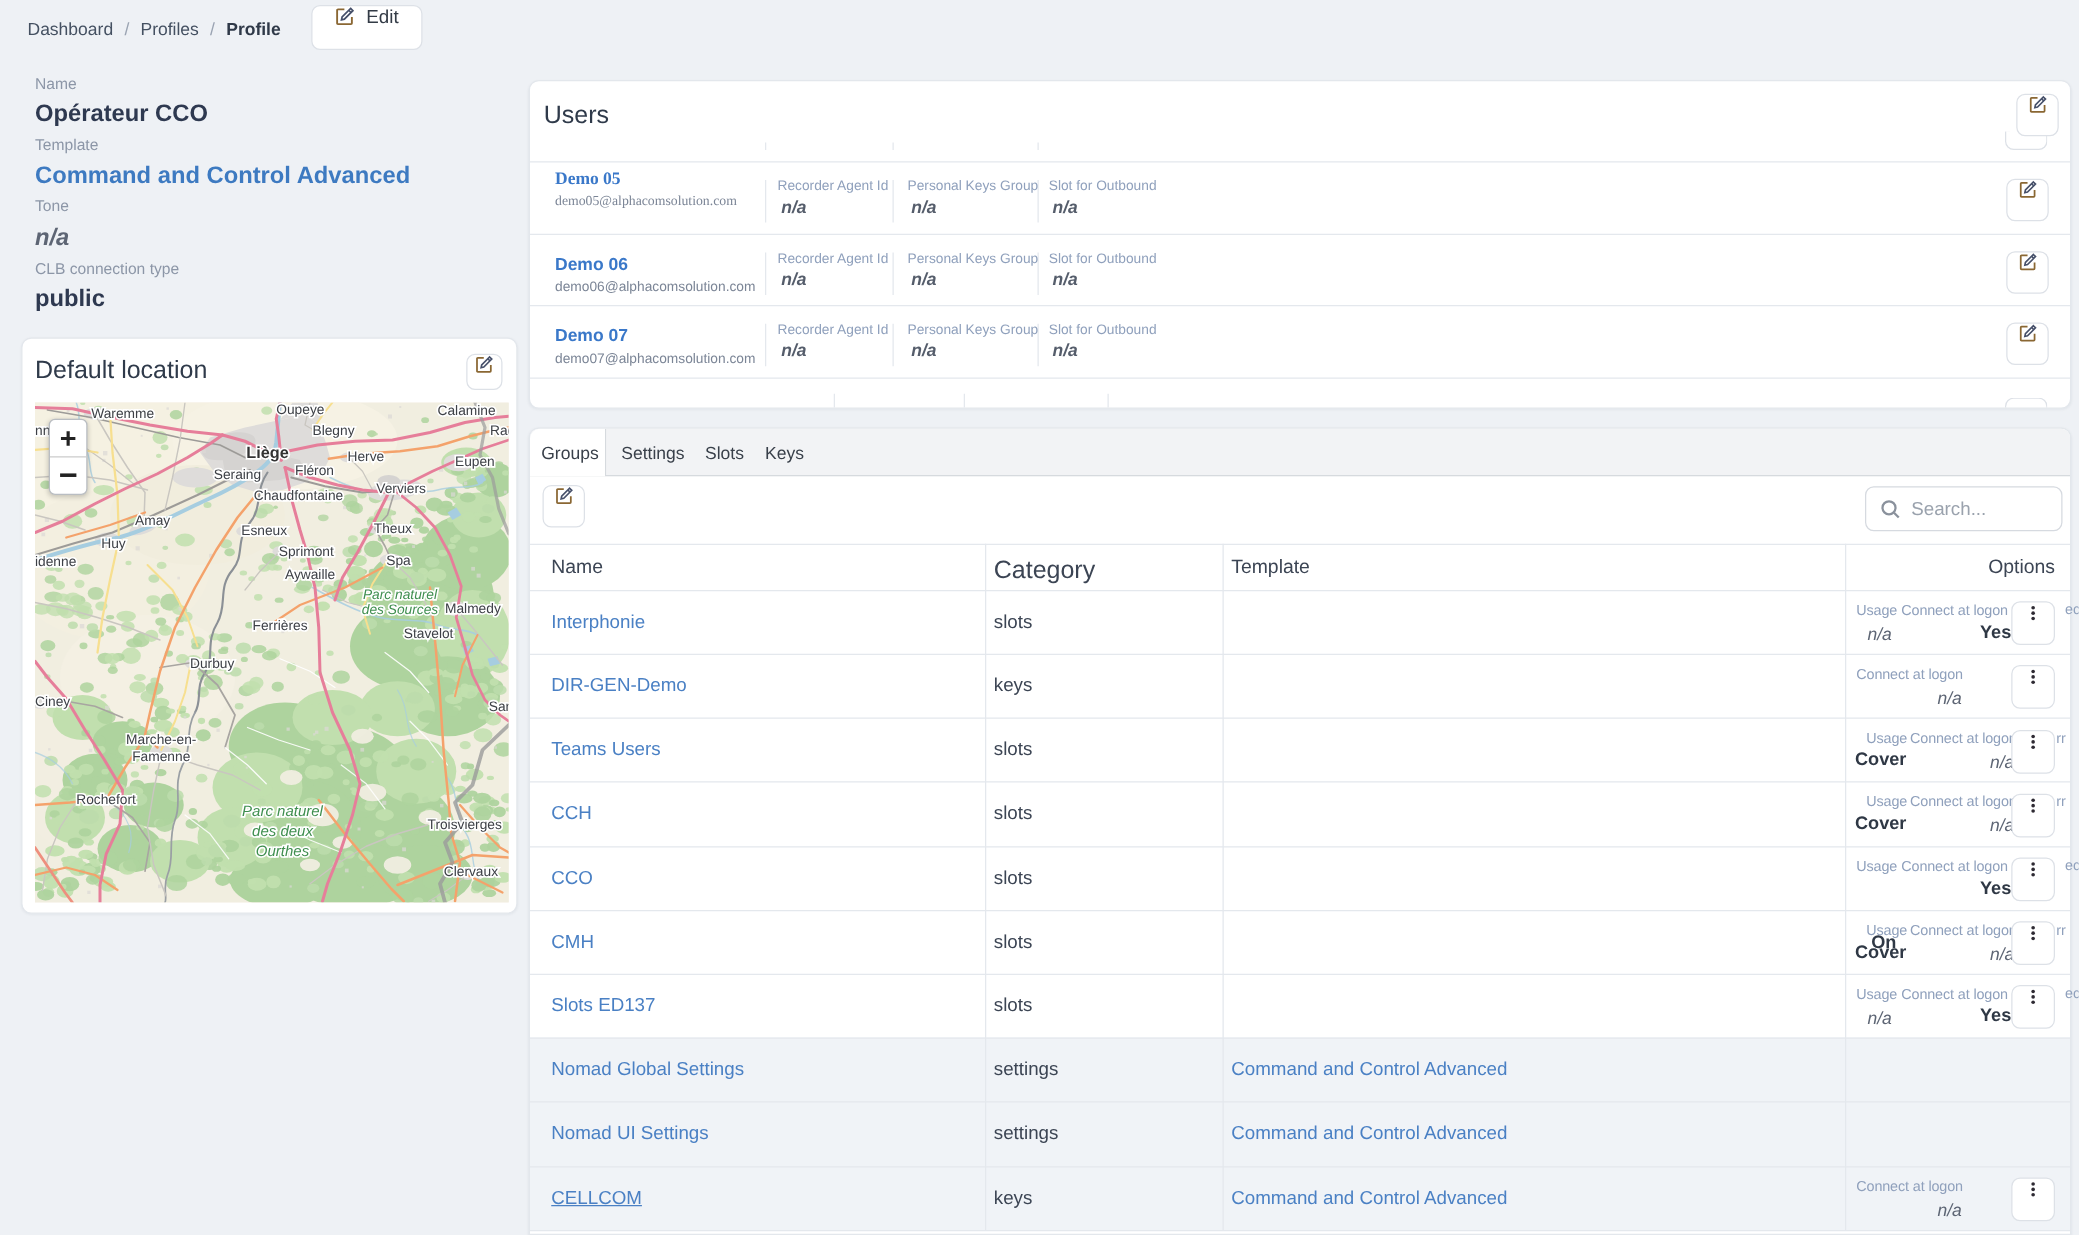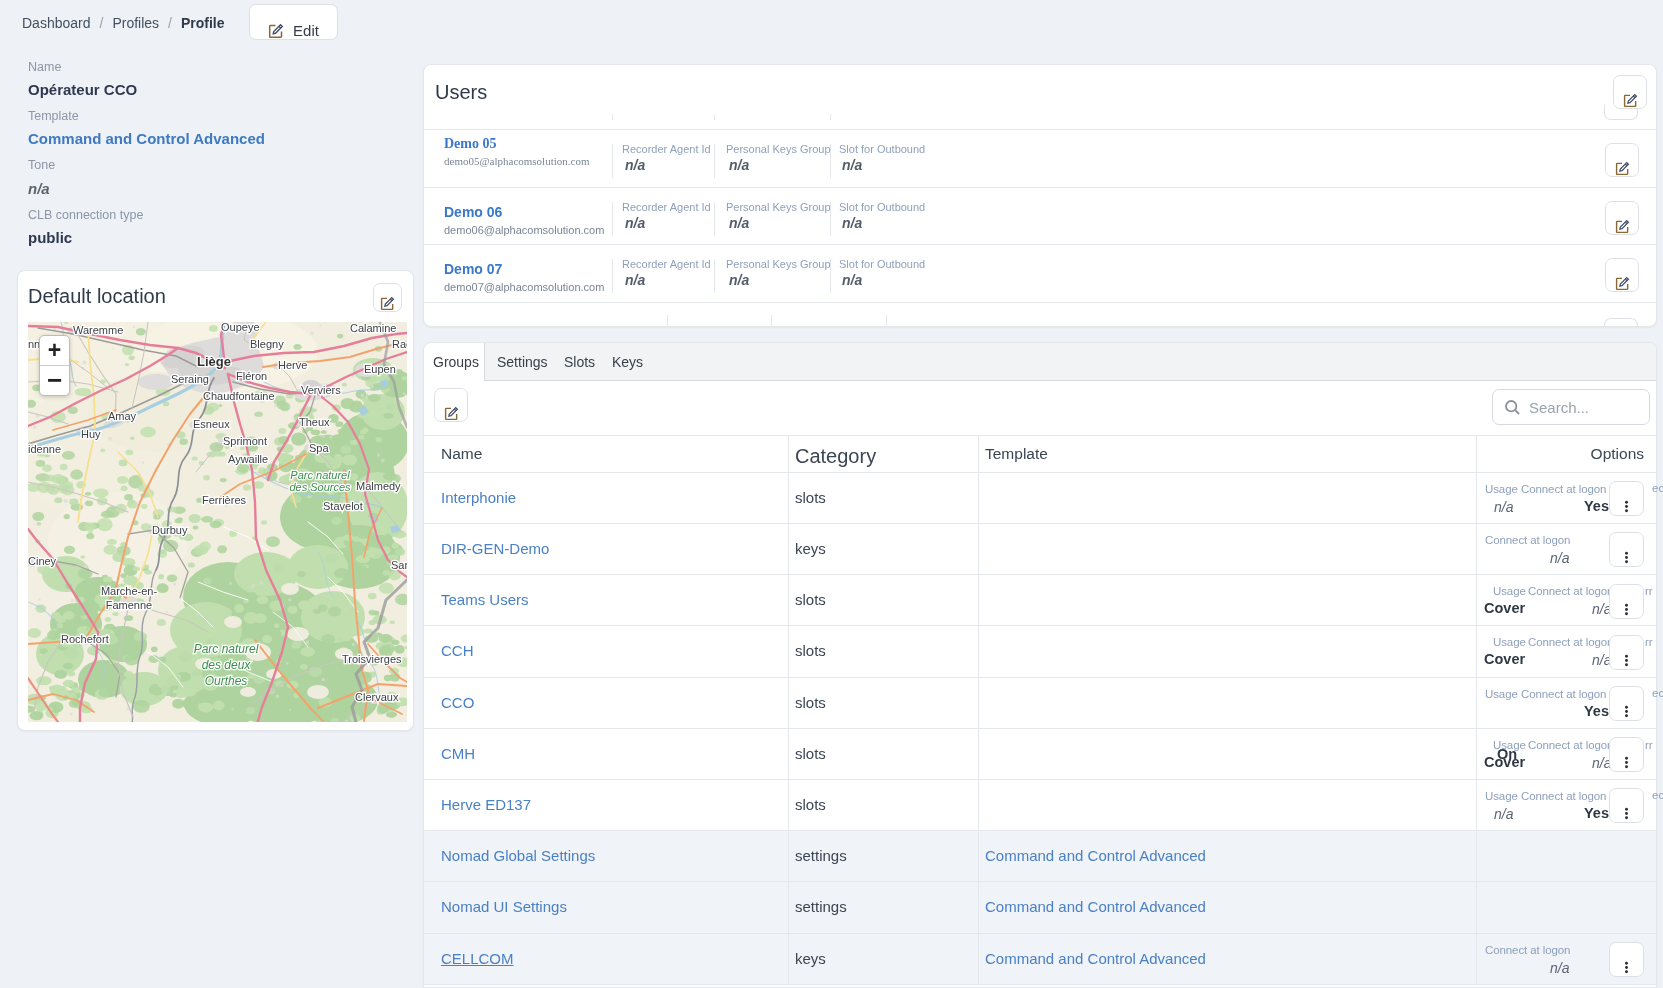"Edit" .iconbtn { align-items: flex-end -> flex-start }
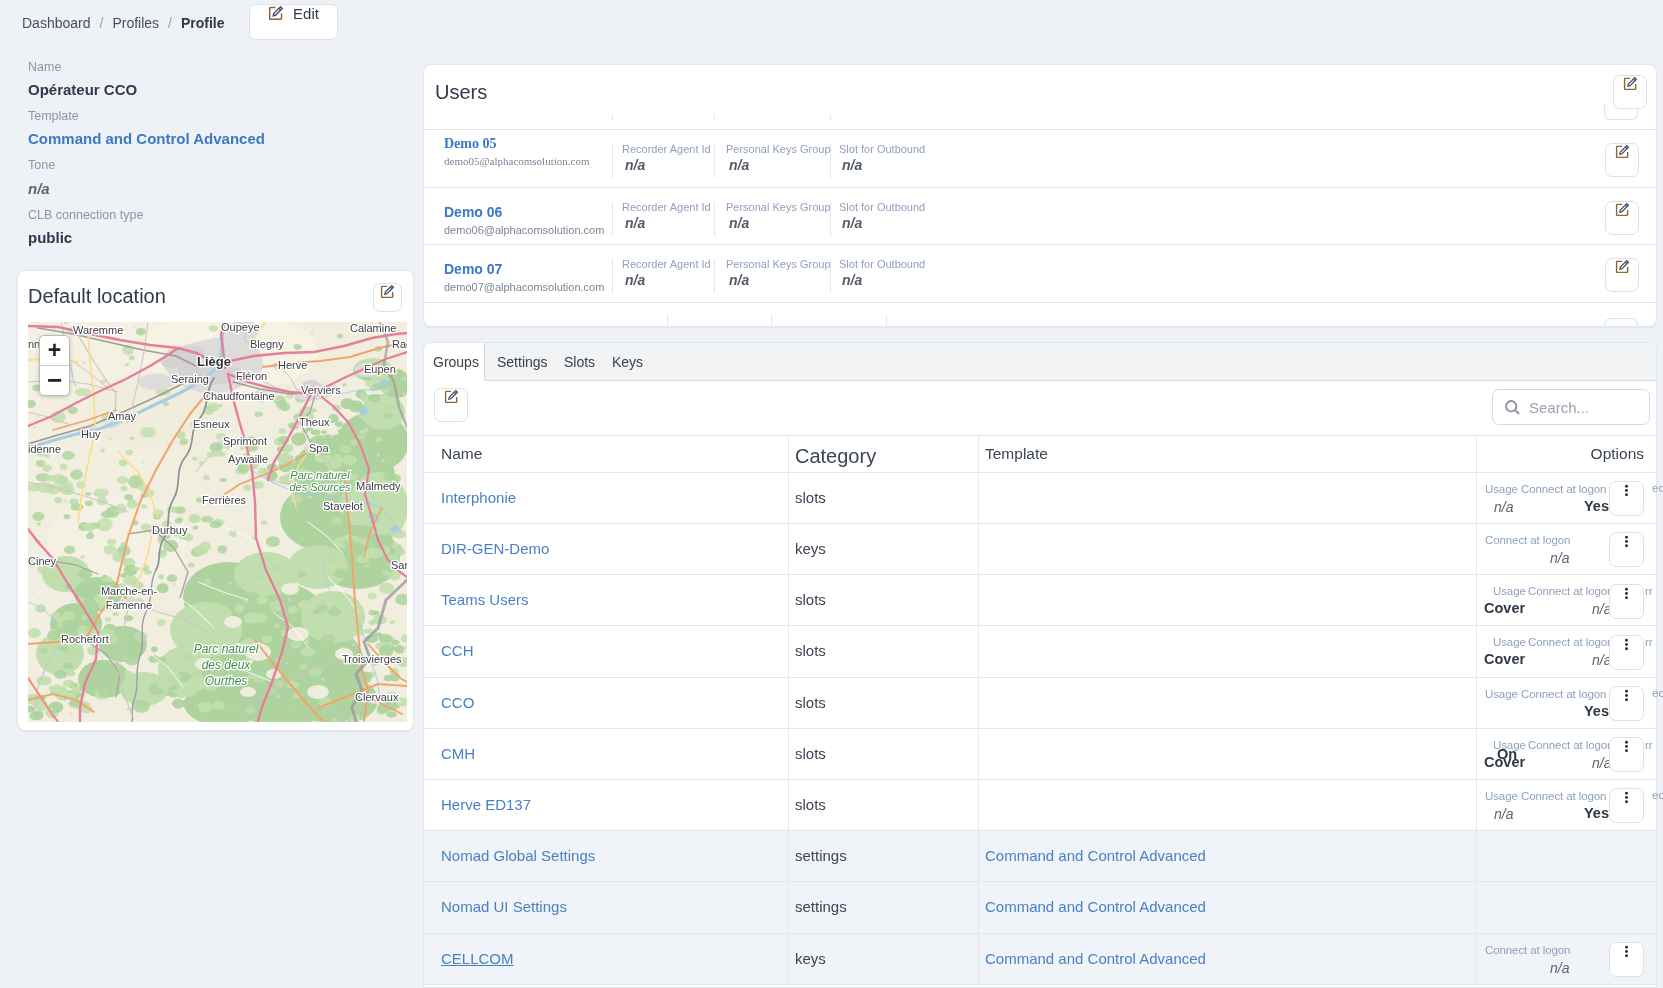"Opérateur CCO" .val { font-size: 15px -> 19px }
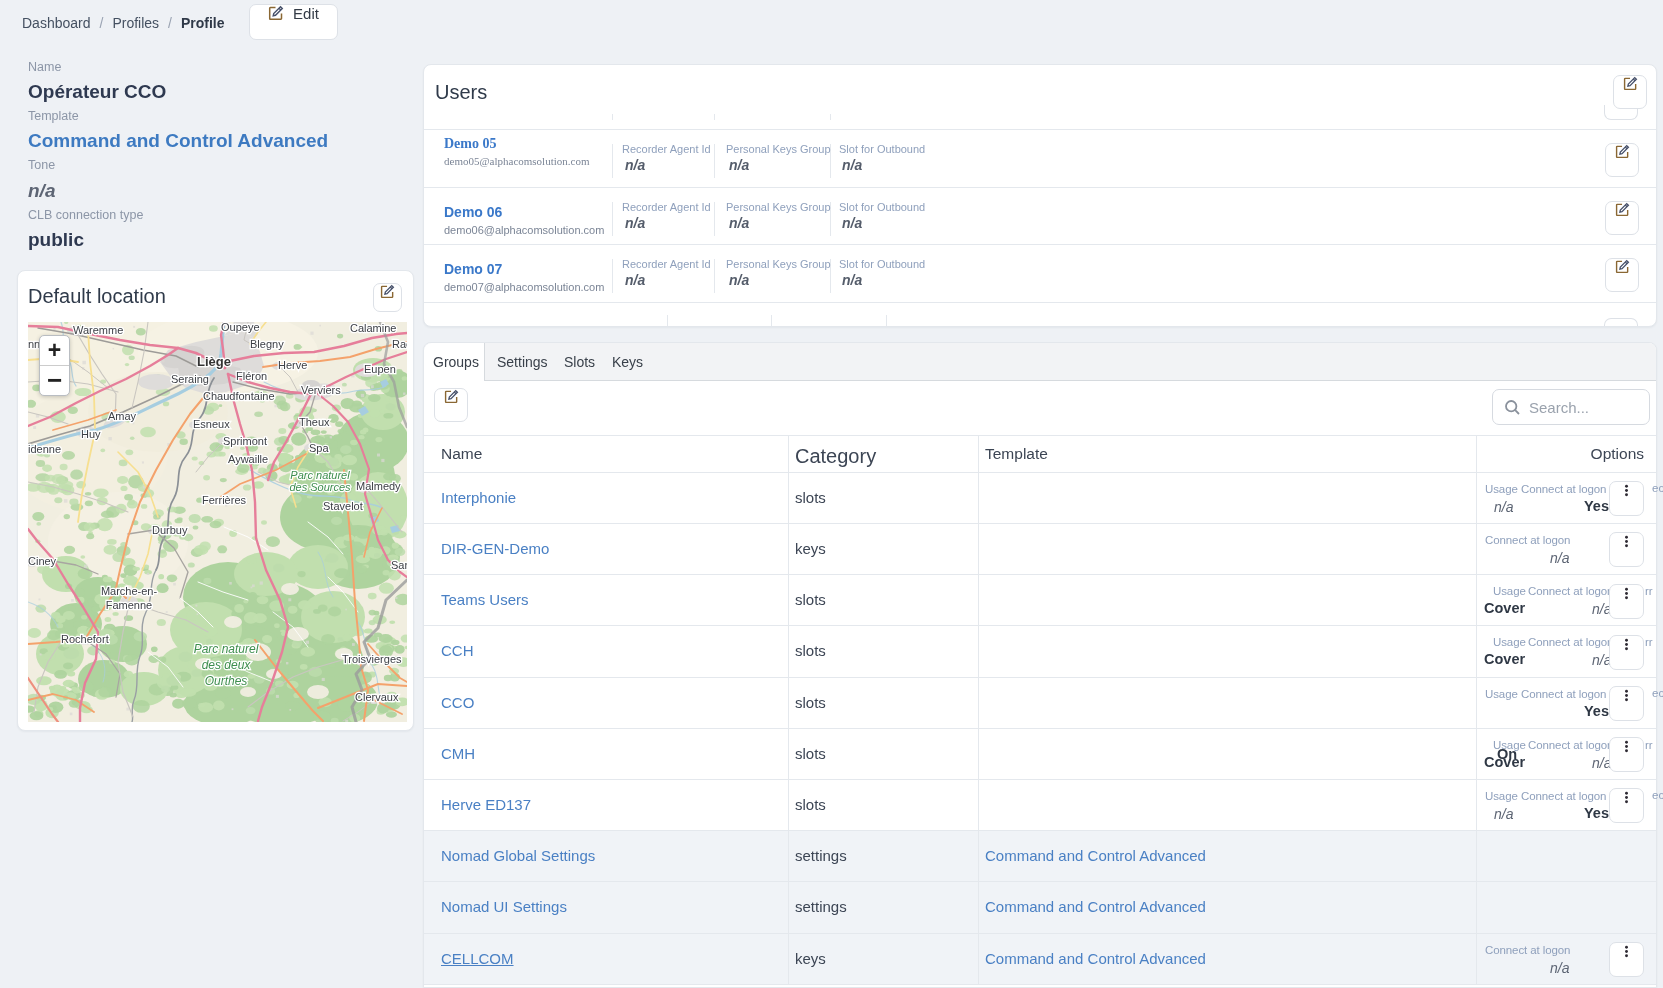"Herve ED137" div.abs { text: Herve -> Slots }
